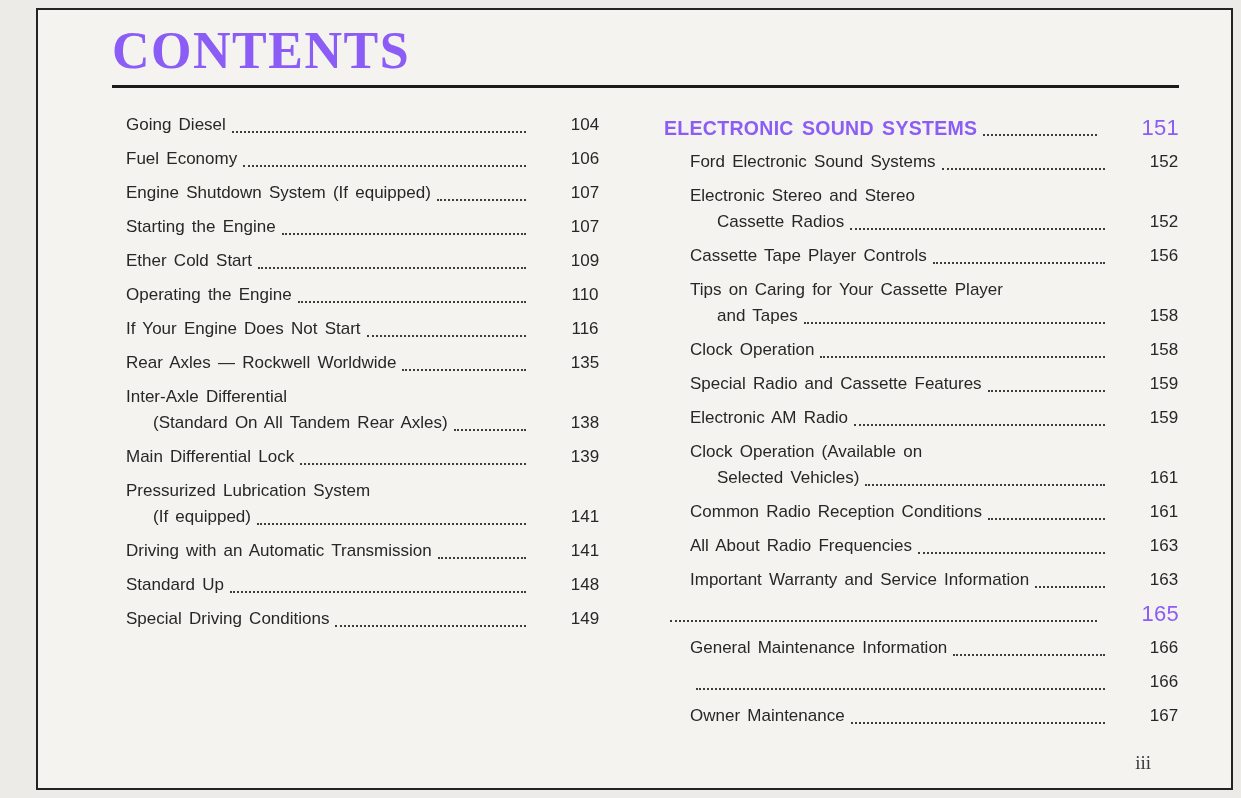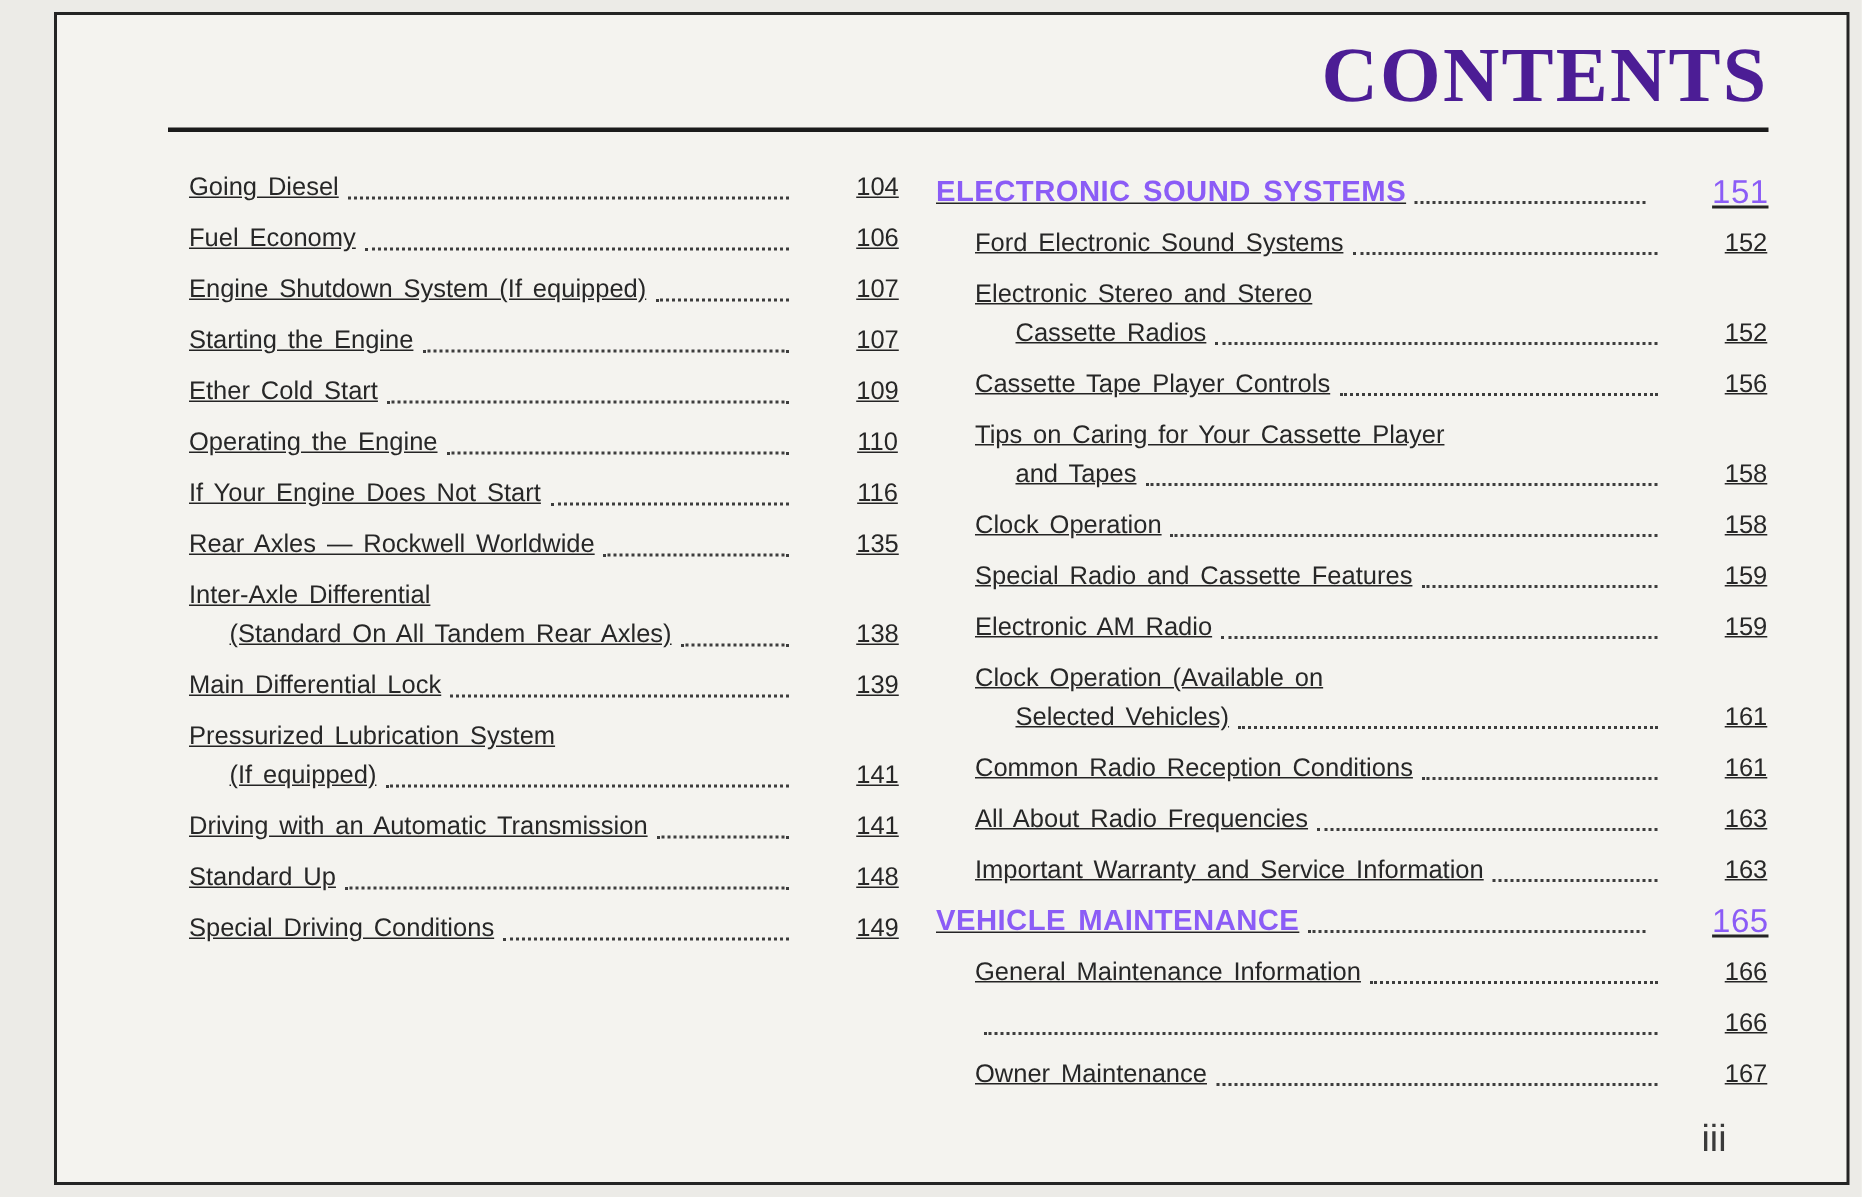"CONTENTS" .title { color: #4c1d95 -> #8b5cf6; text-align: right -> left }
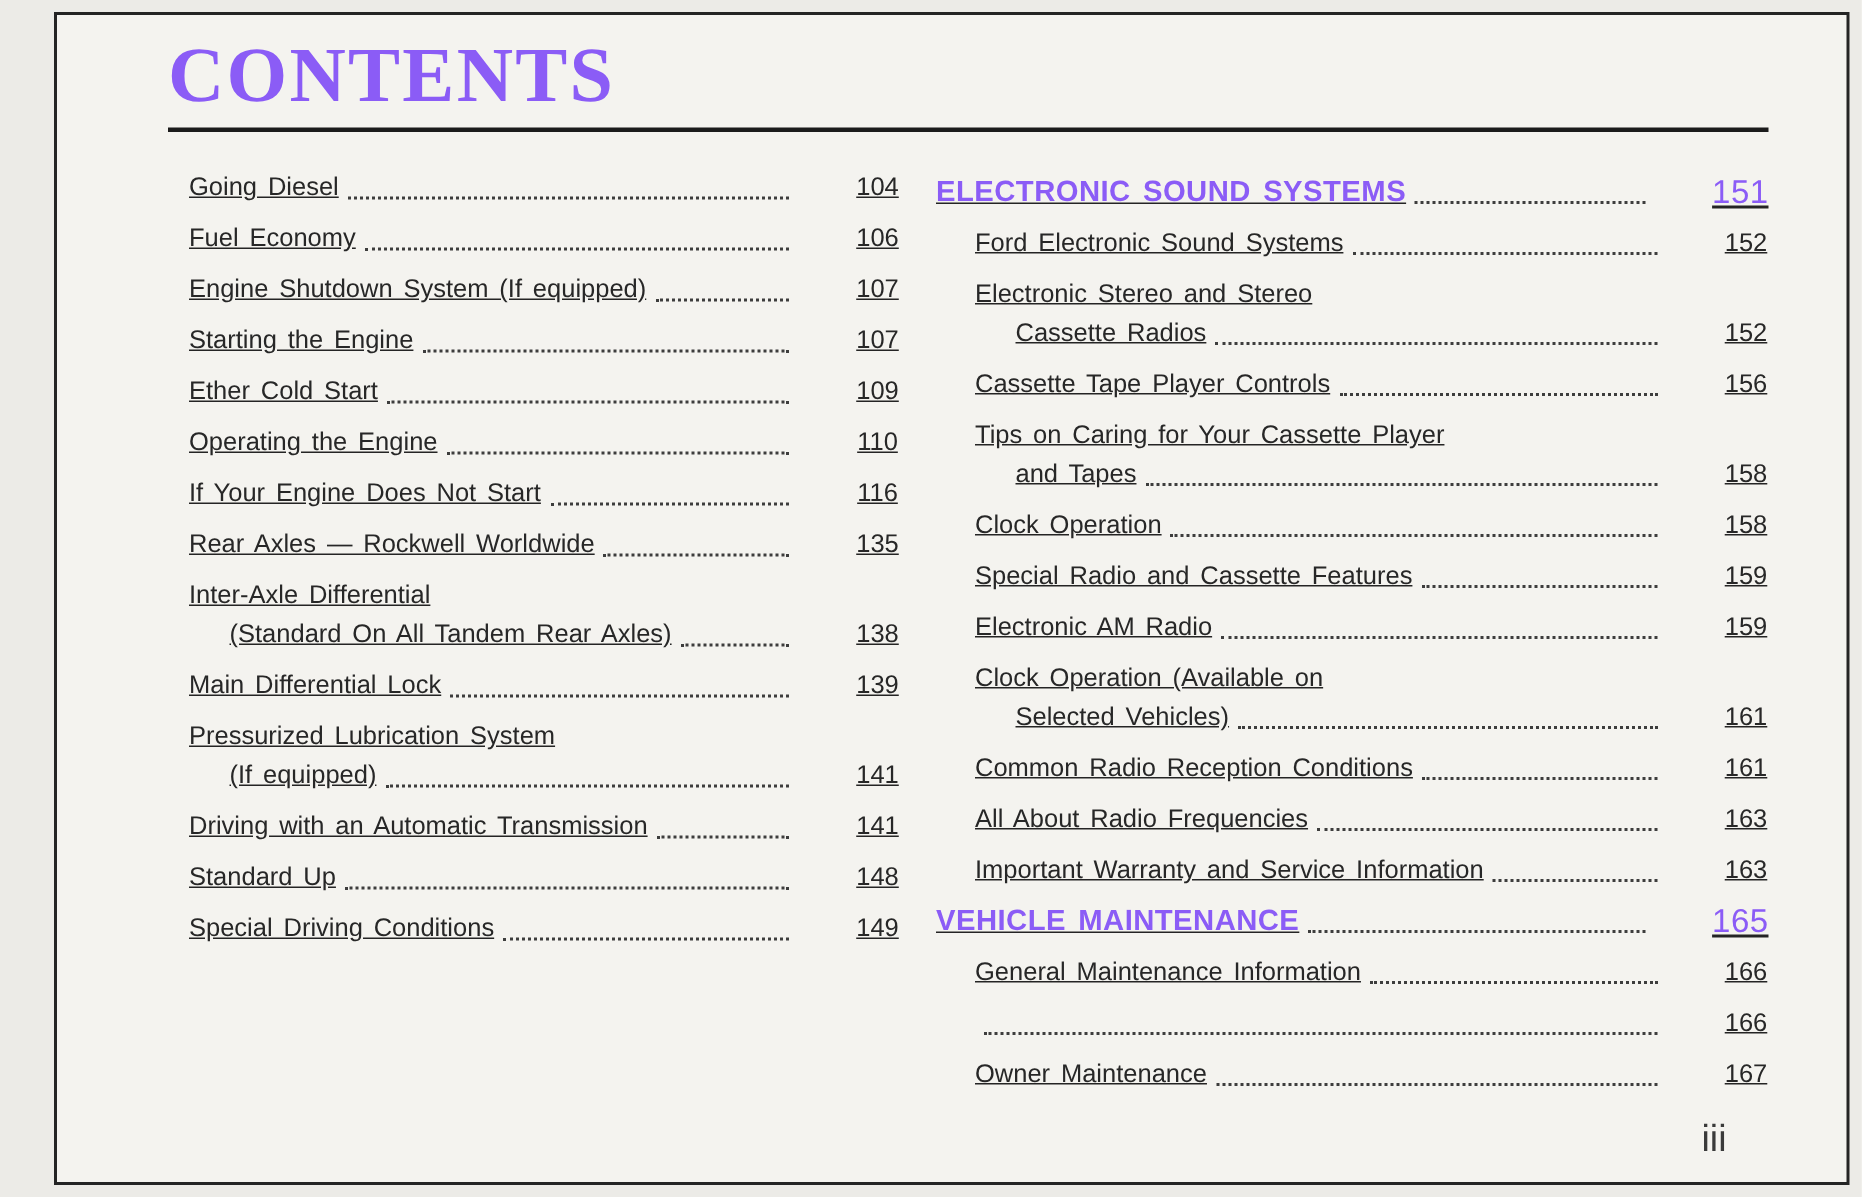"Going Diesel" .columns { gap: 24px -> 64px; text-decoration: underline -> none }
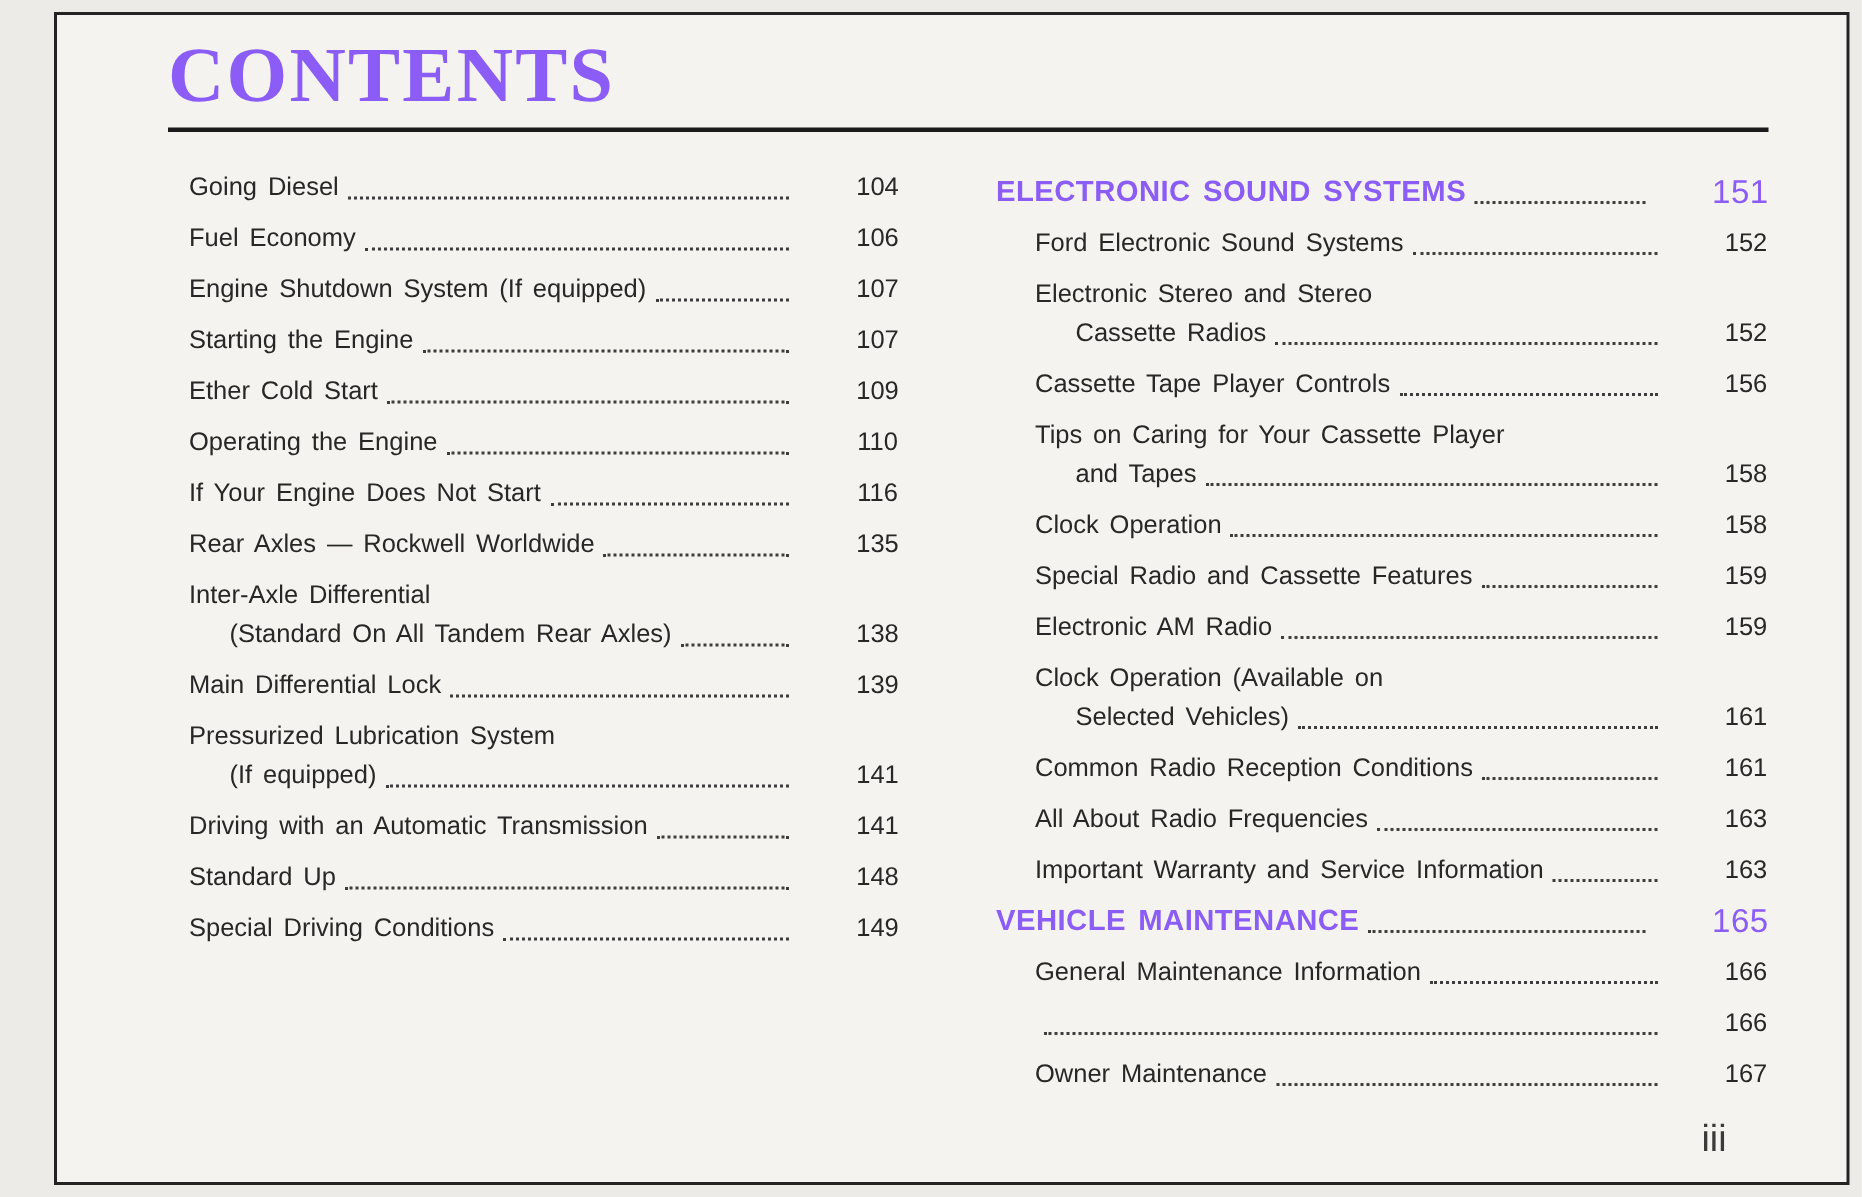"VEHICLE MAINTENANCE" span.label { html: <span>VEHICLE MAINTENANCE</span> -> none }
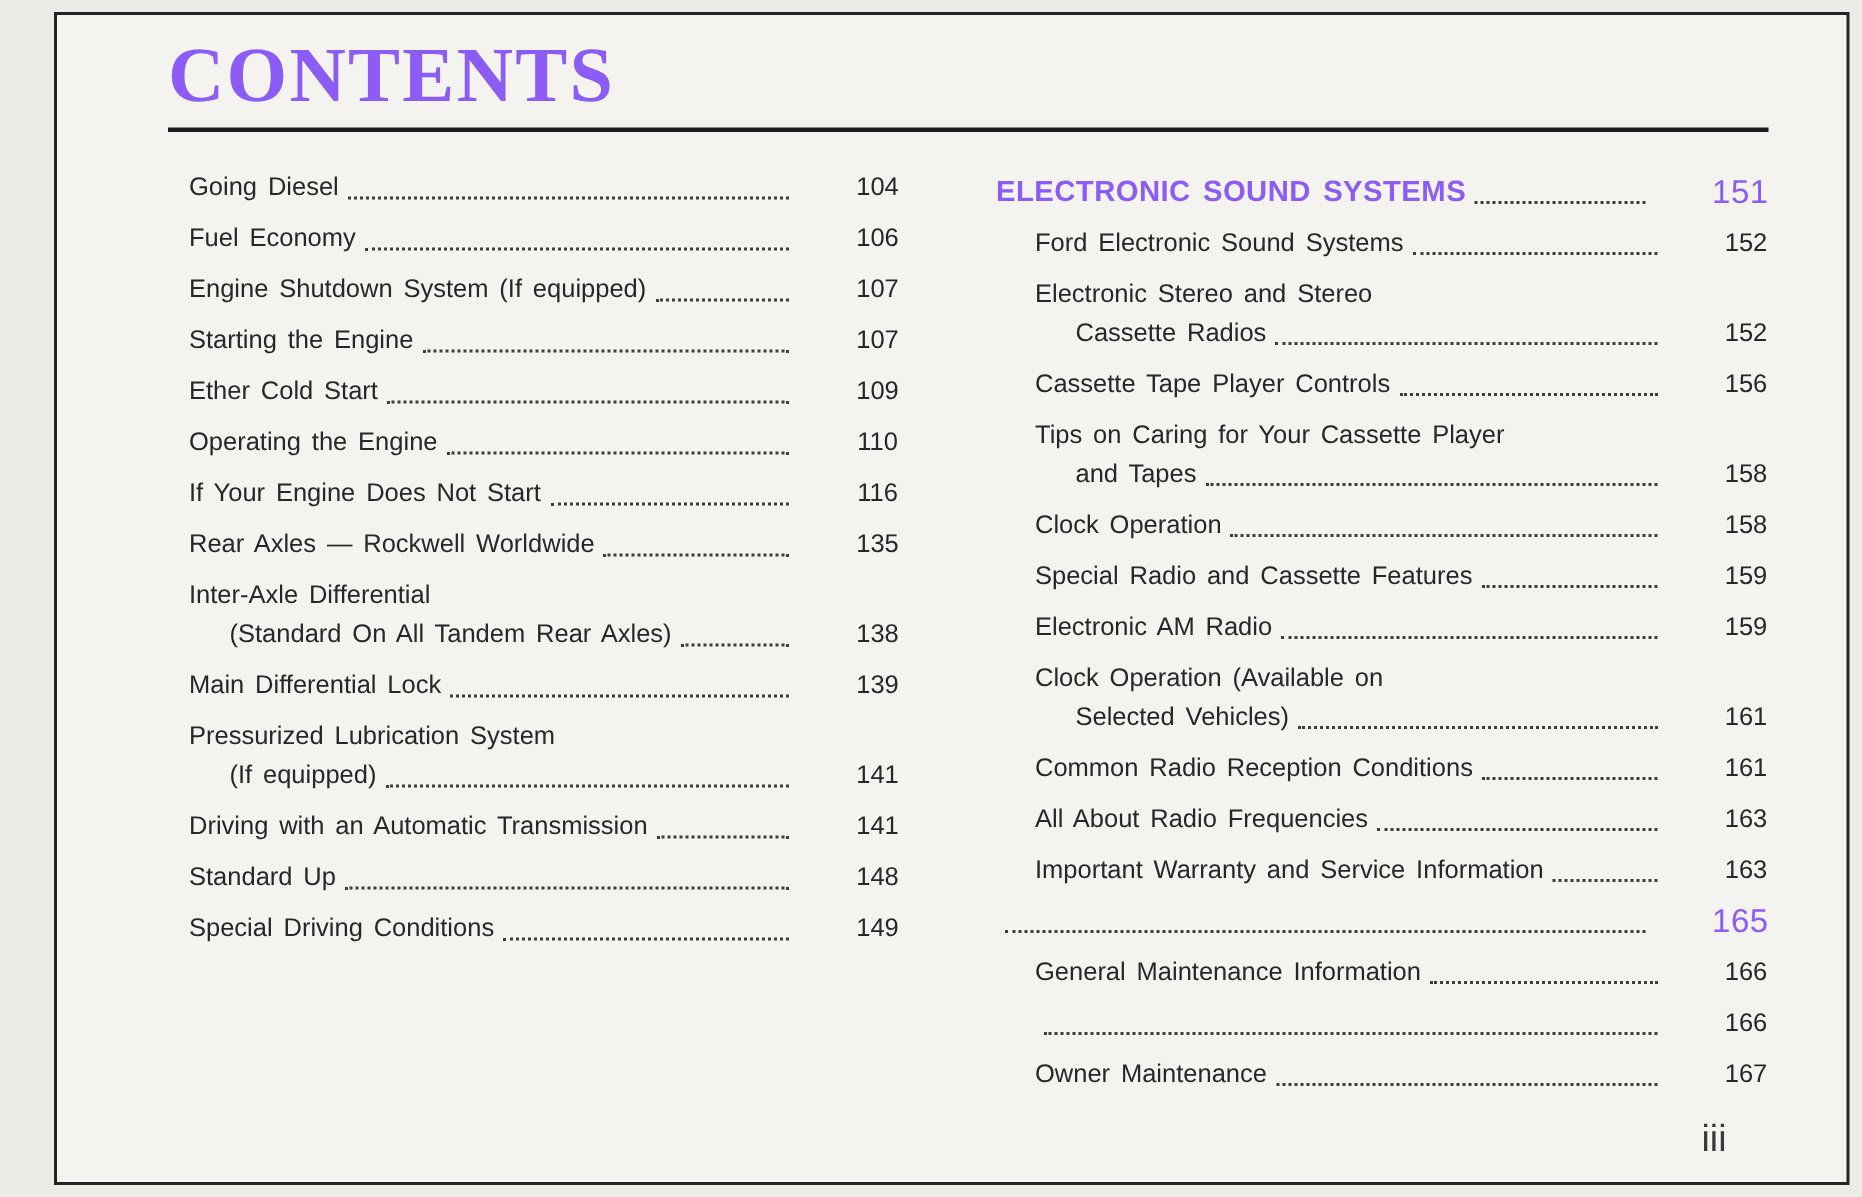"iii" .folio { font-family: Liberation Sans, sans-serif -> Liberation Serif, serif; font-size: 25px -> 19px }
